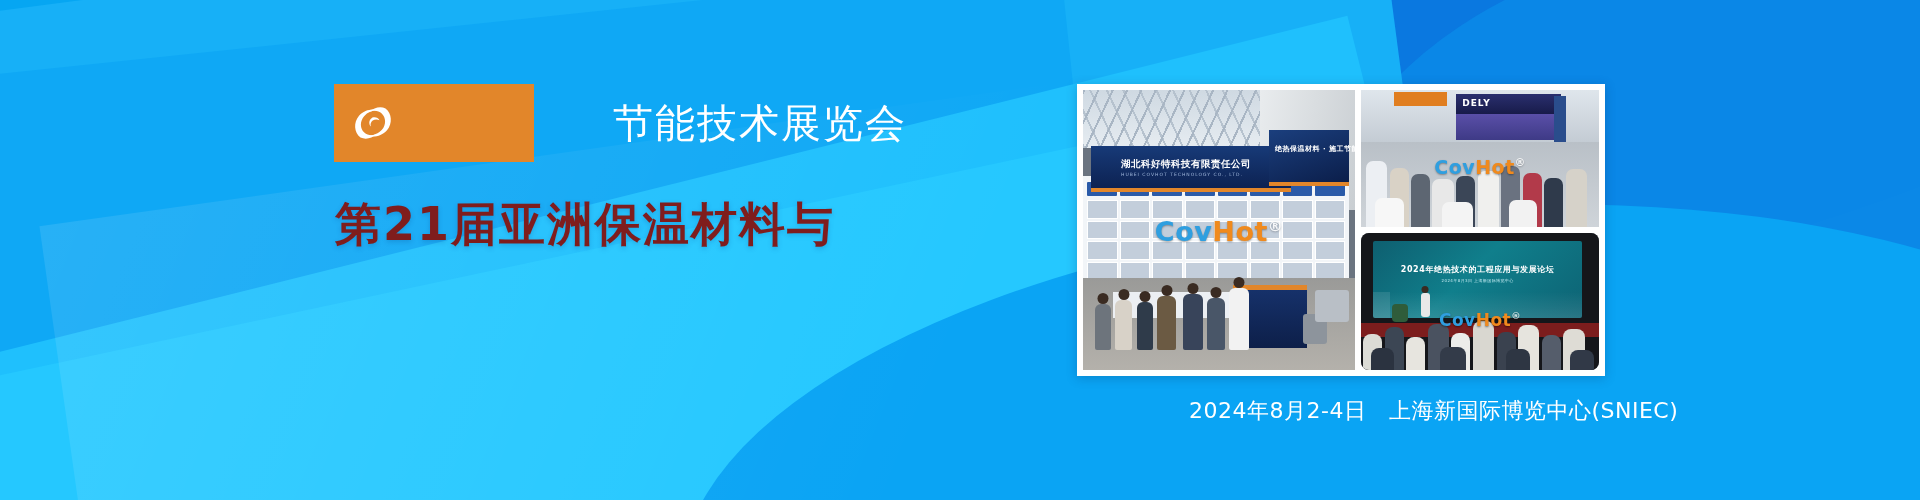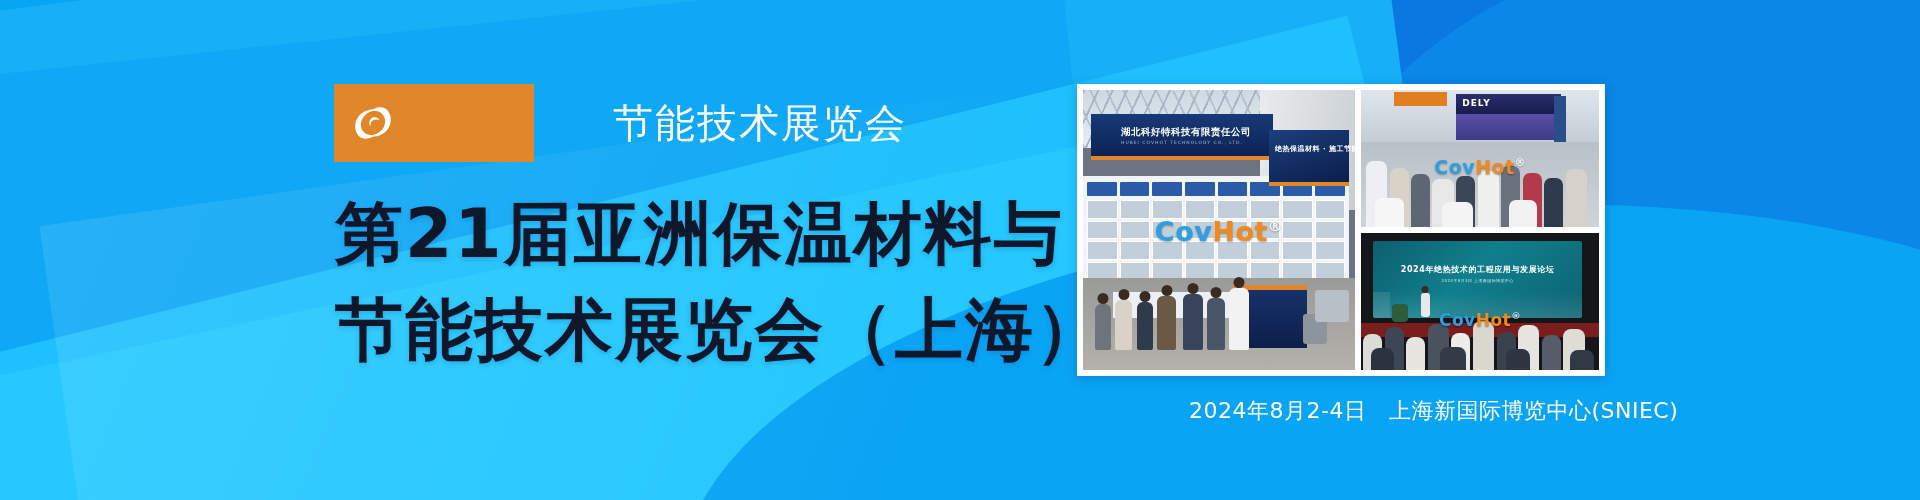"湖北科好特科技有限责任公司" #photo-main .banner-main { padding-left: none -> 18px; top: 24px -> 56px }
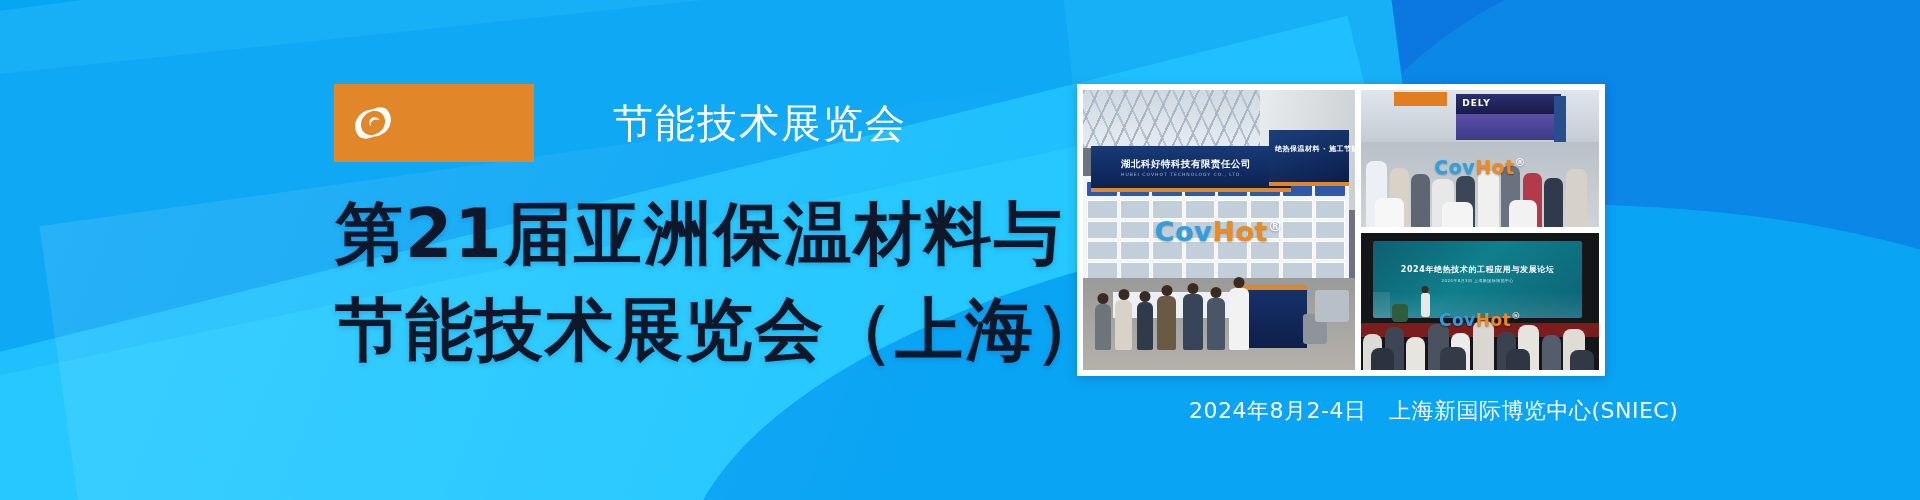"第21届亚洲保温材料与" #main-title { color: #0f172a -> #7f1d1d; font-size: 68px -> 46px; top: 186px -> 176px }
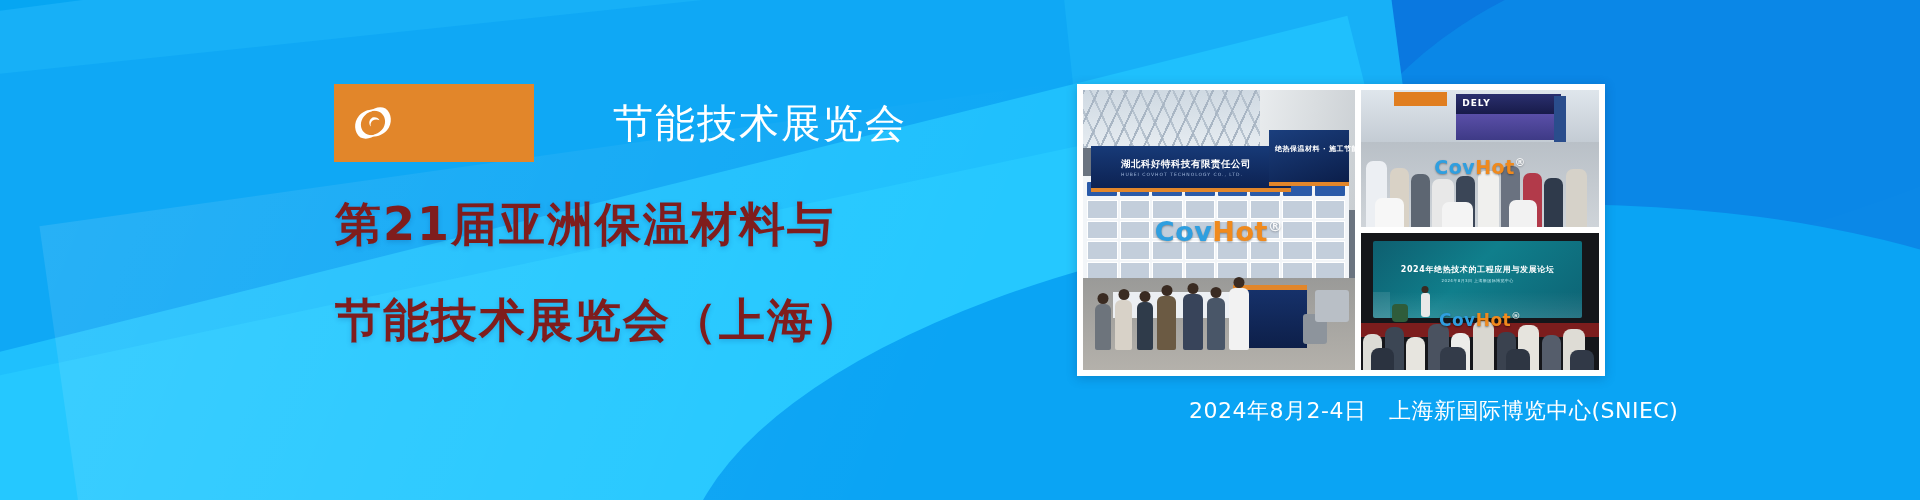"2024年绝热技术的工程应用与发展论坛" #photo-br { border-radius: none -> 8px }
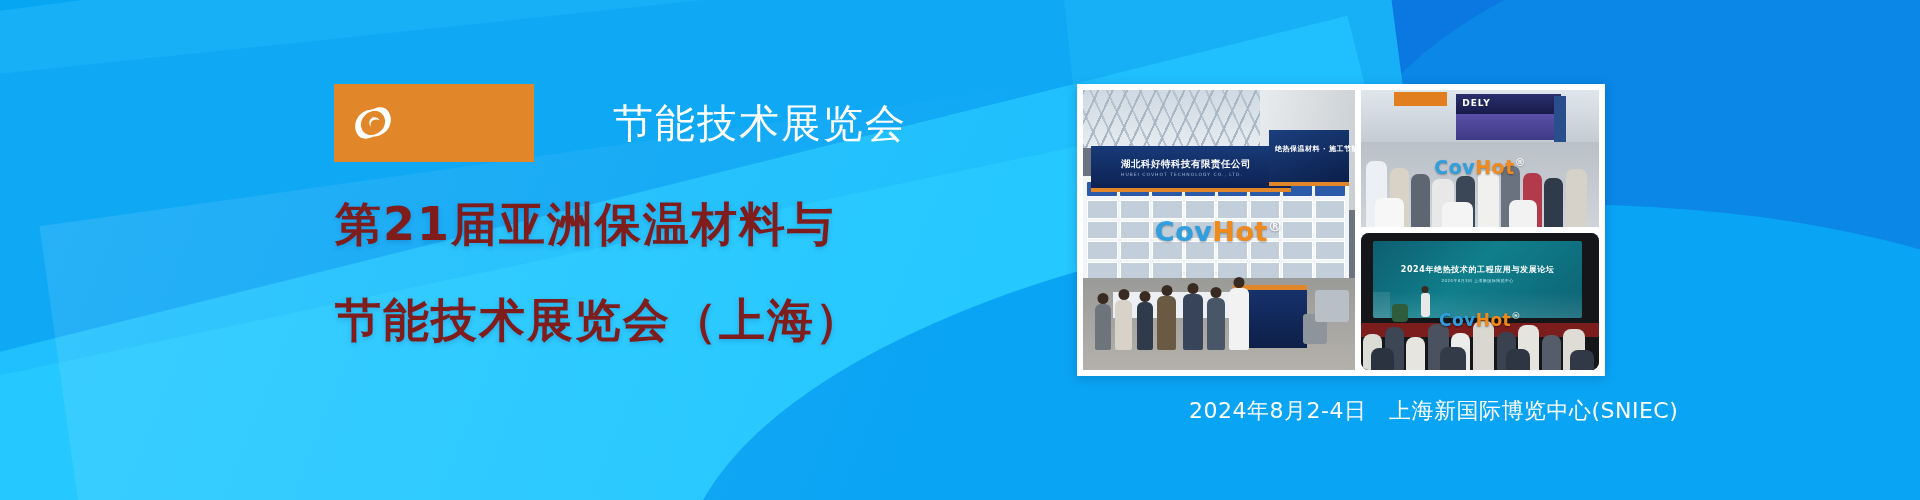"节能技术展览会（上海）" span.tl { html: <span>节能技术展览会（上海）</span> -> none }
